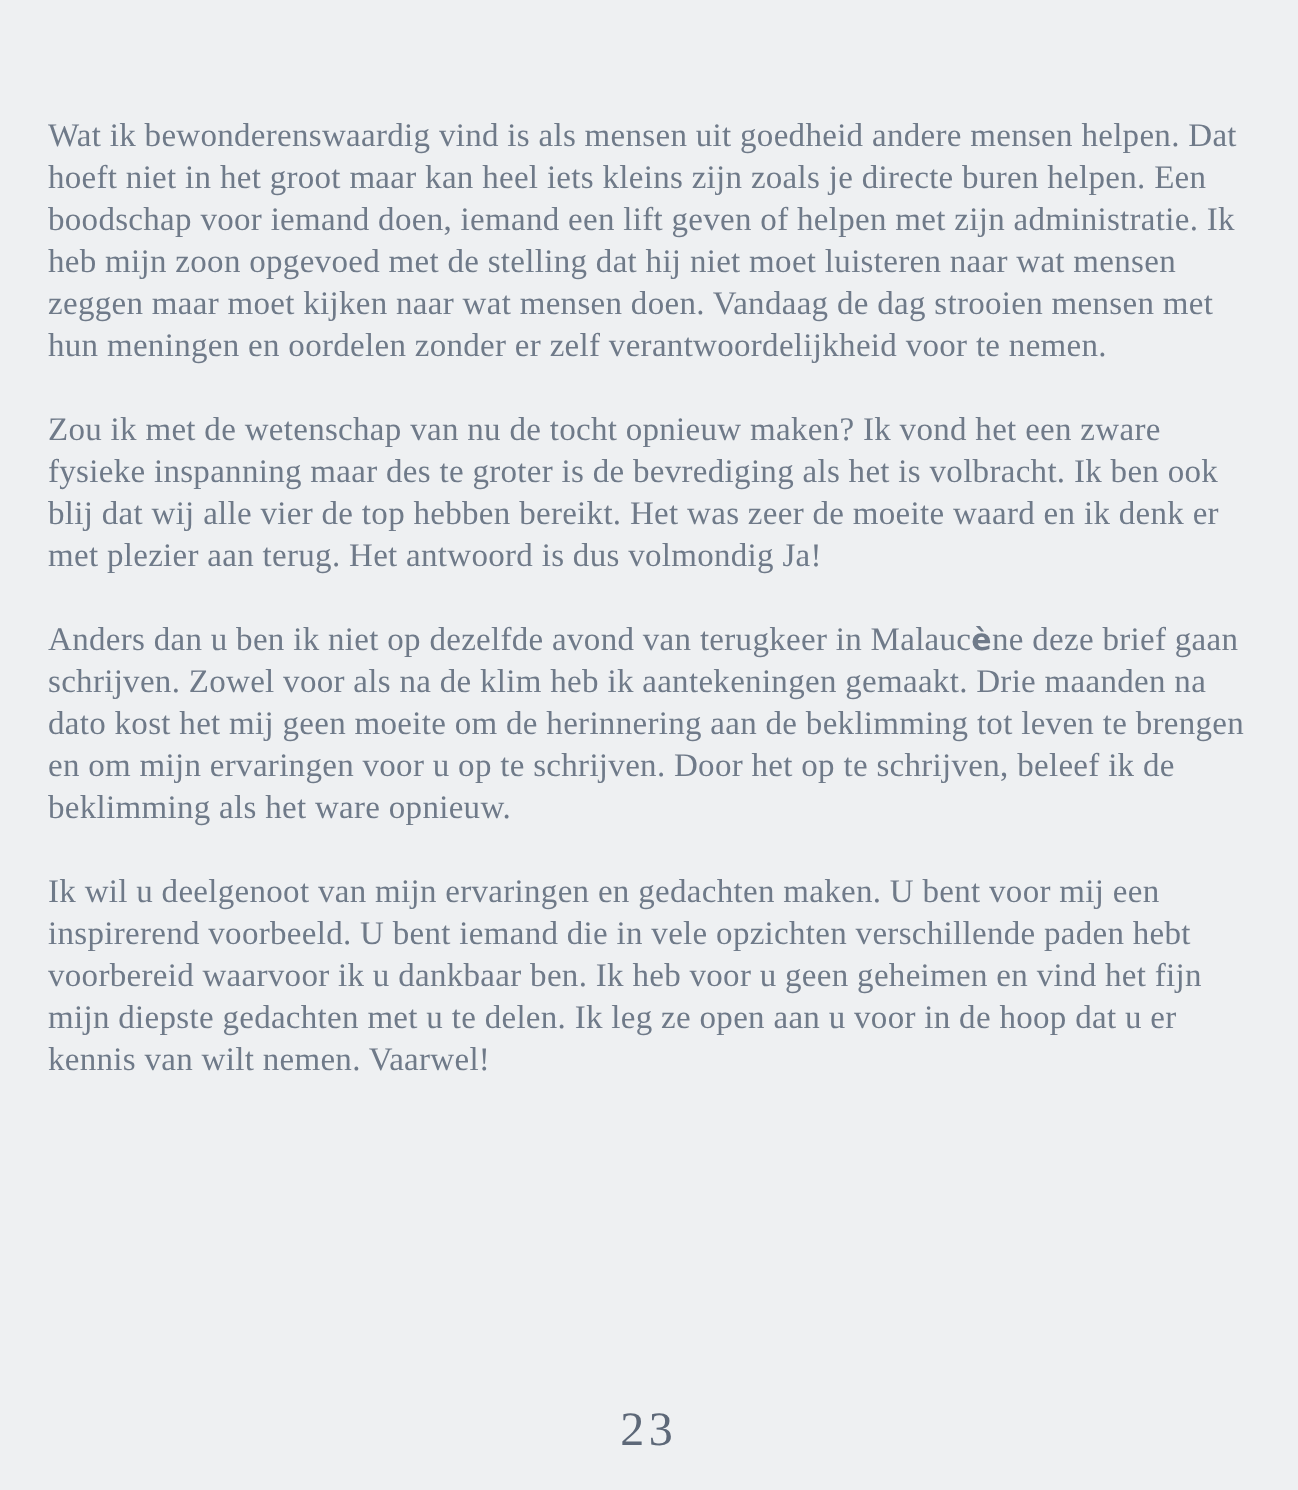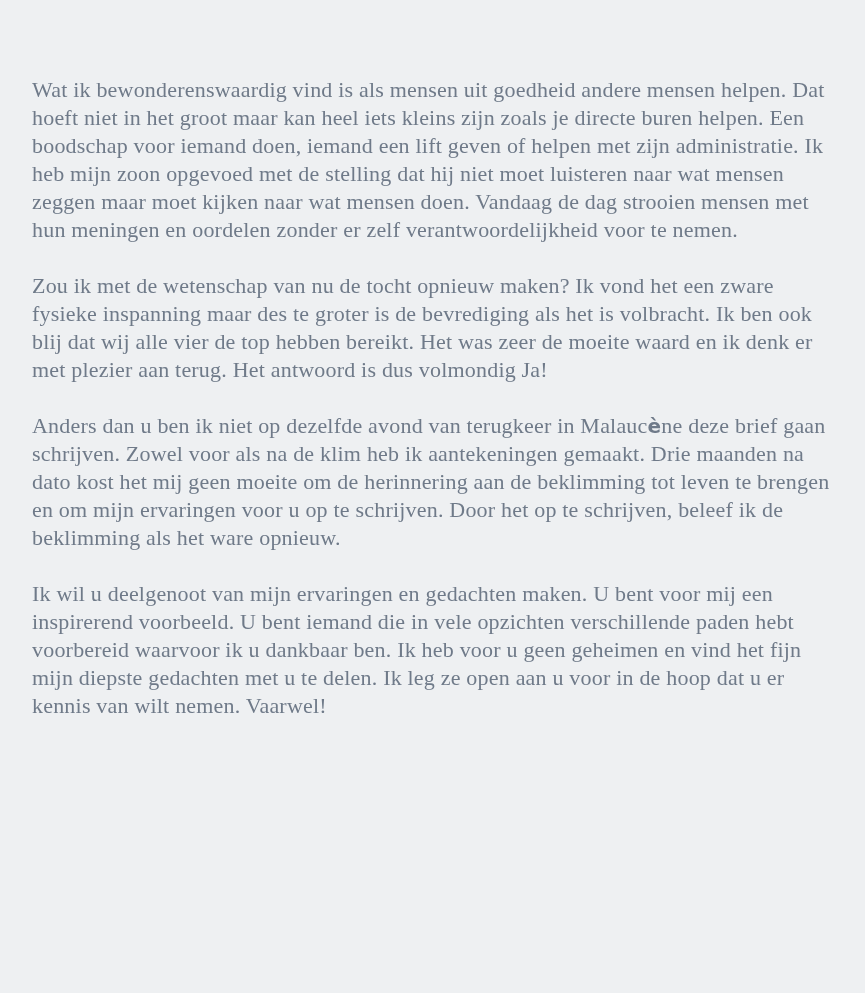"23" div.page-number { html: none -> <div>23</div> }
